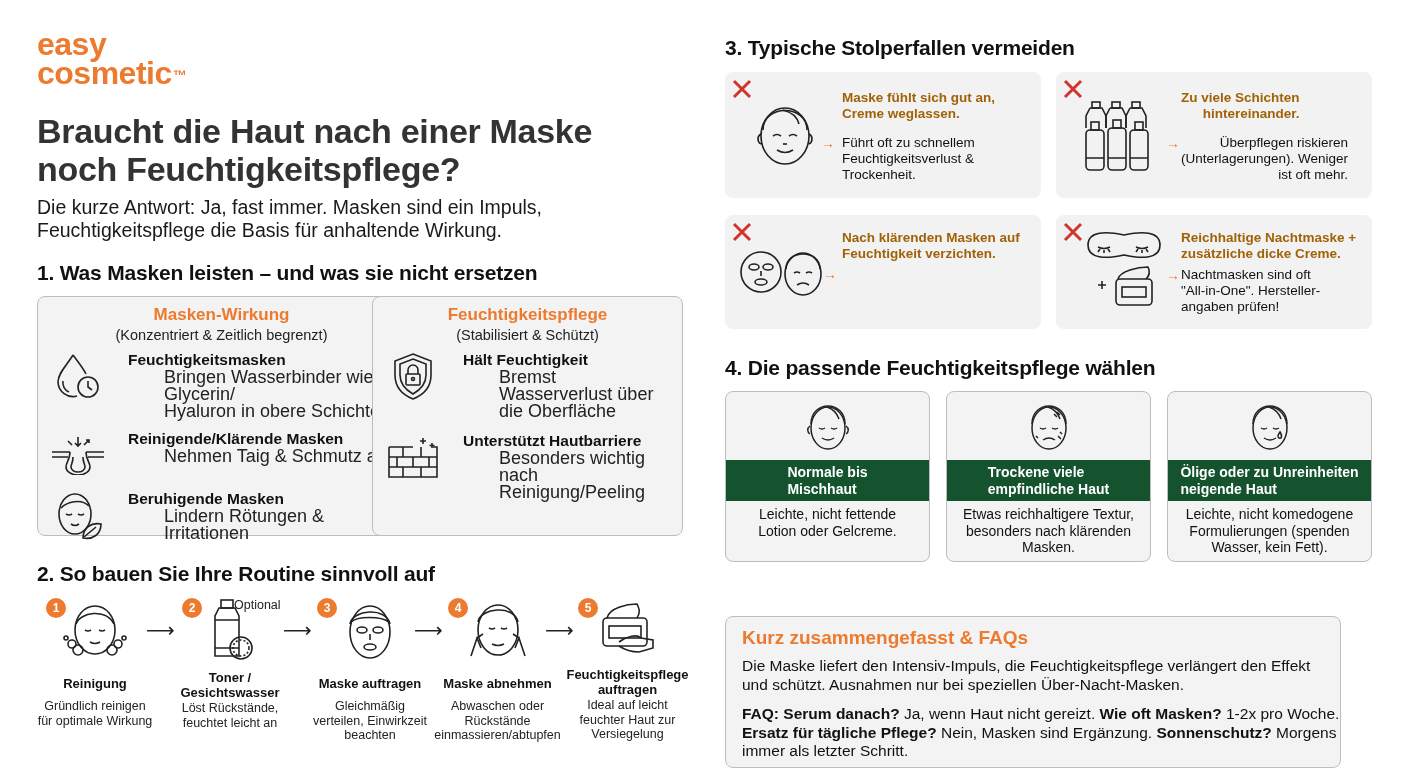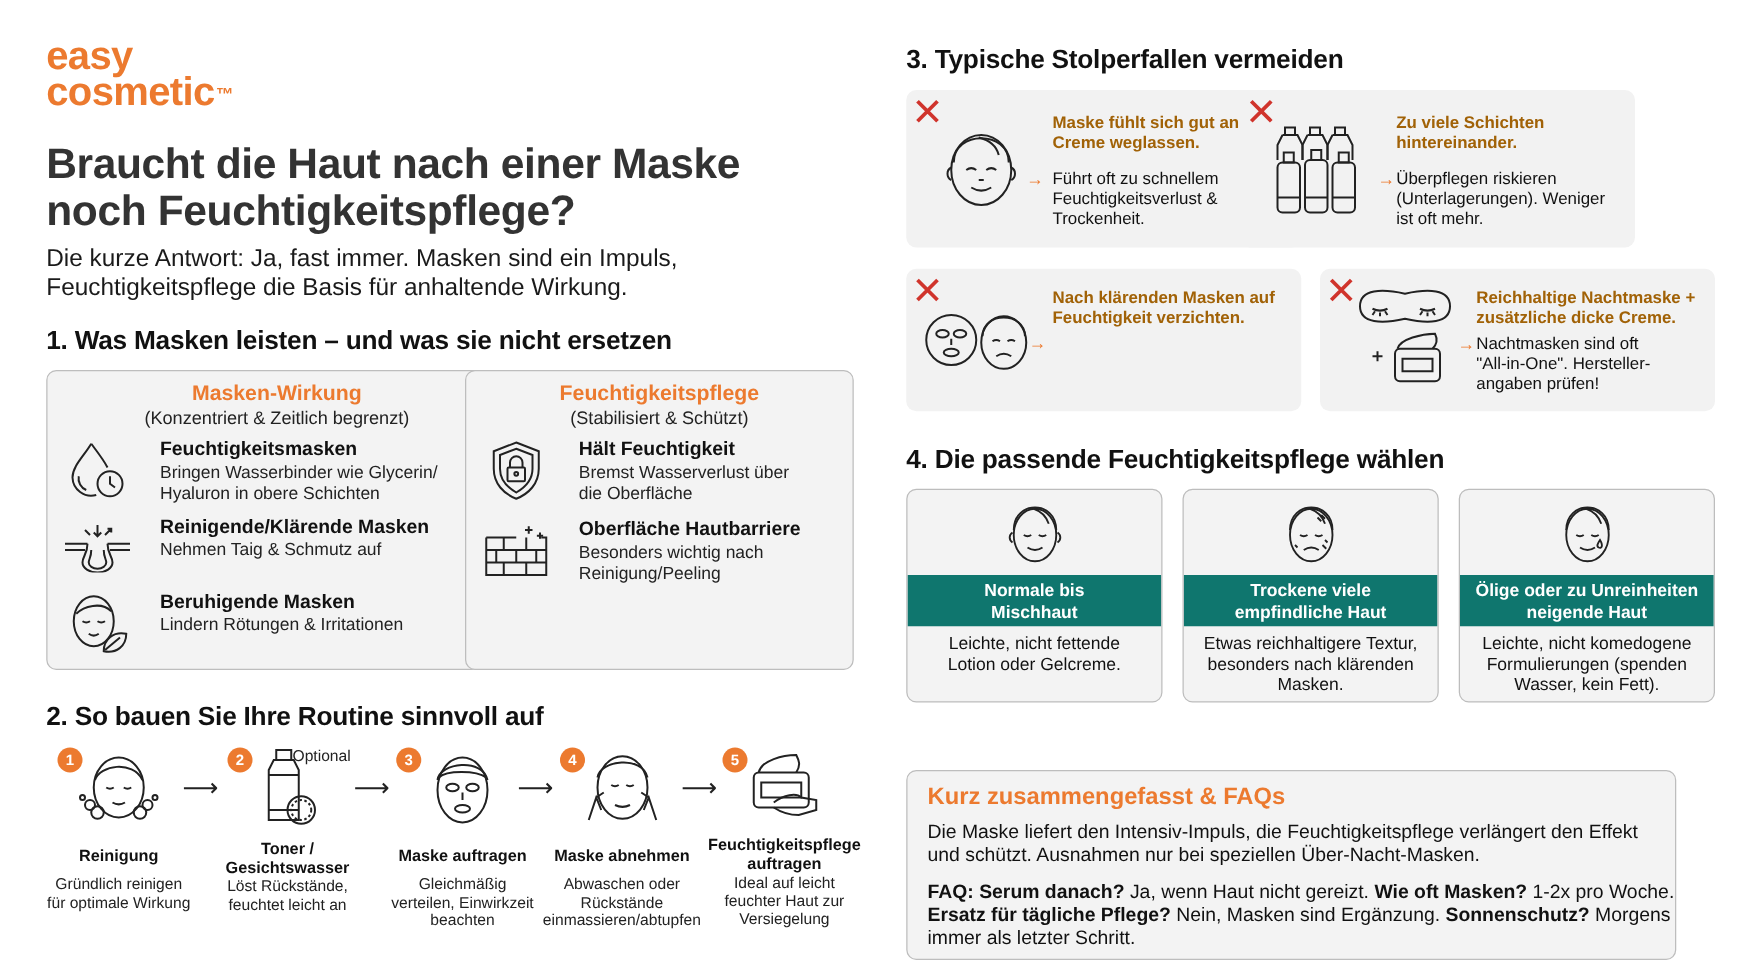"Zu viele Schichten" div.pit { left: 992px -> 1056px; text-align: none -> right }
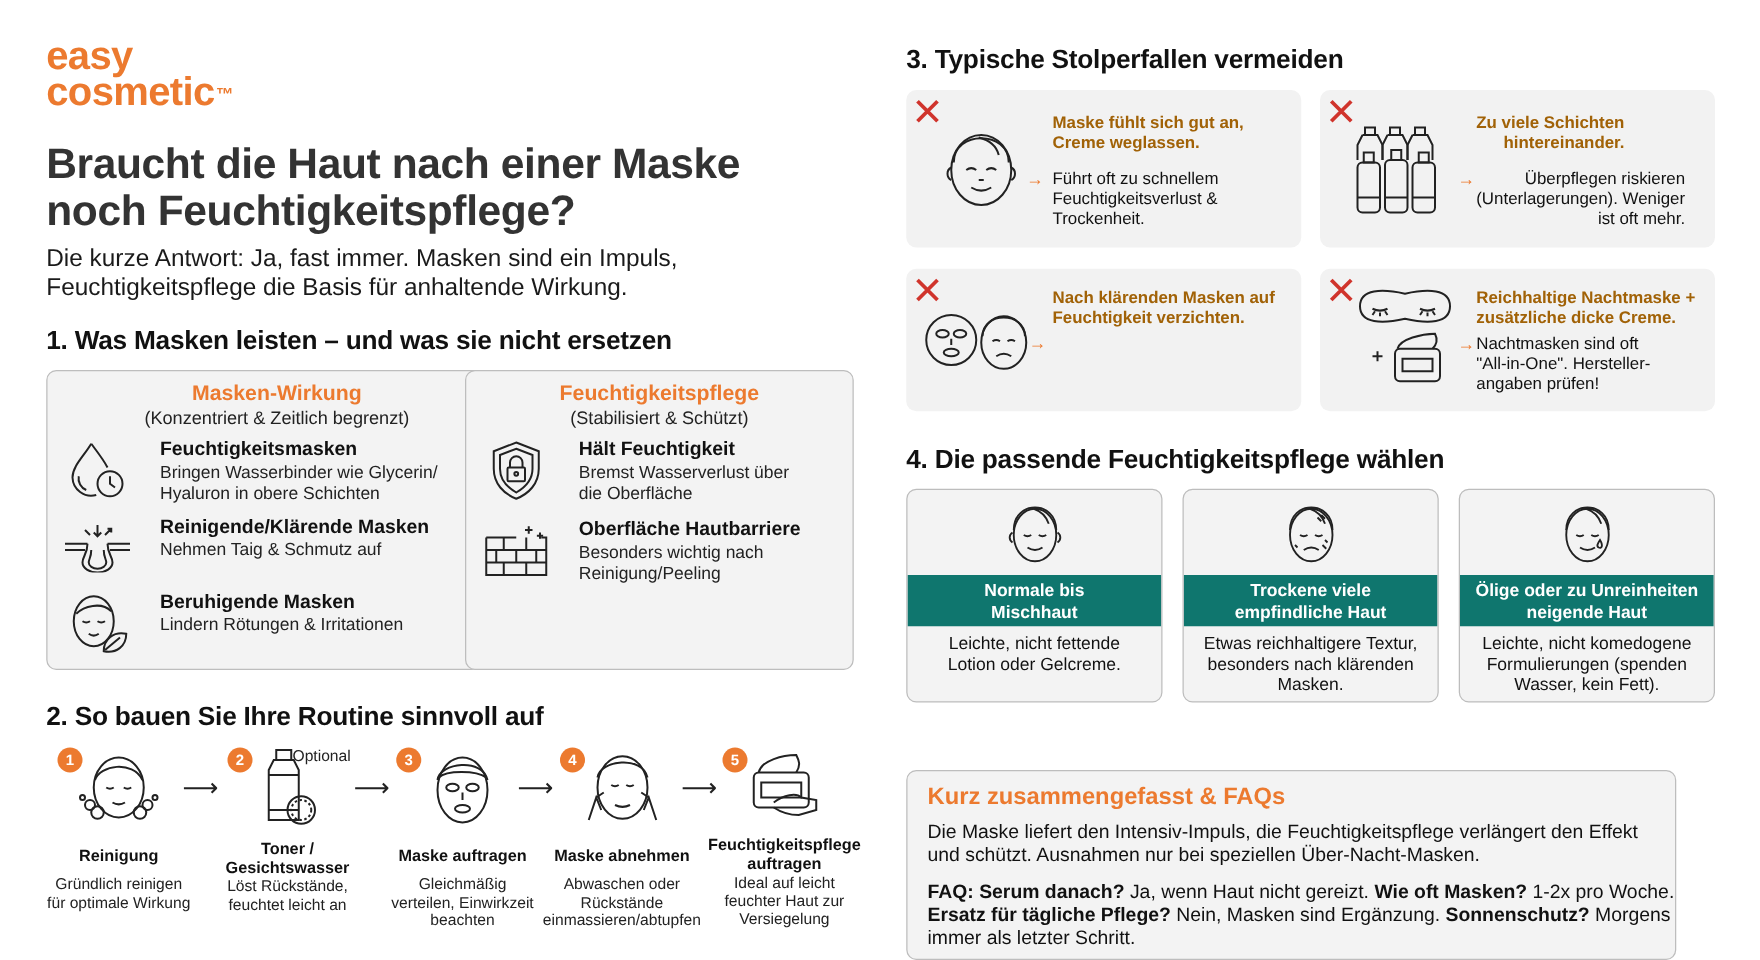"Bringen Wasserbinder wie Glycerin/" .feat .fd { font-size: 14px -> 18px; margin-left: none -> 36px }
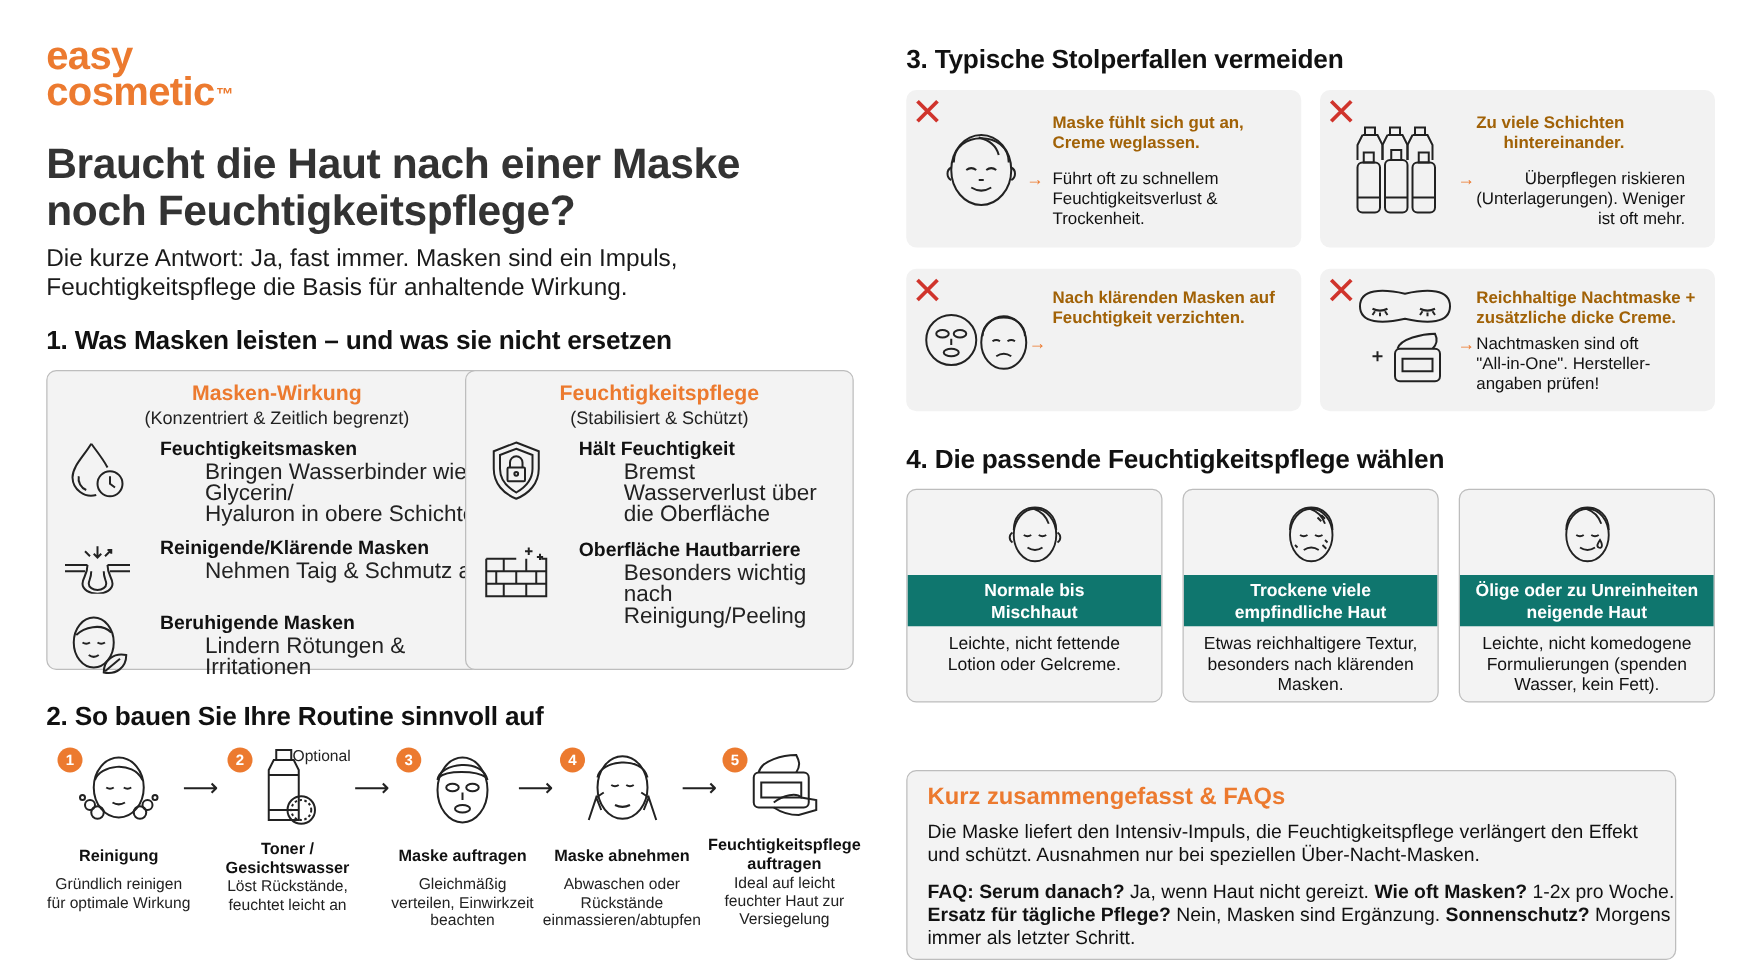"Oberfläche Hautbarriere" div.ft { text: Oberfläche -> Unterstützt }
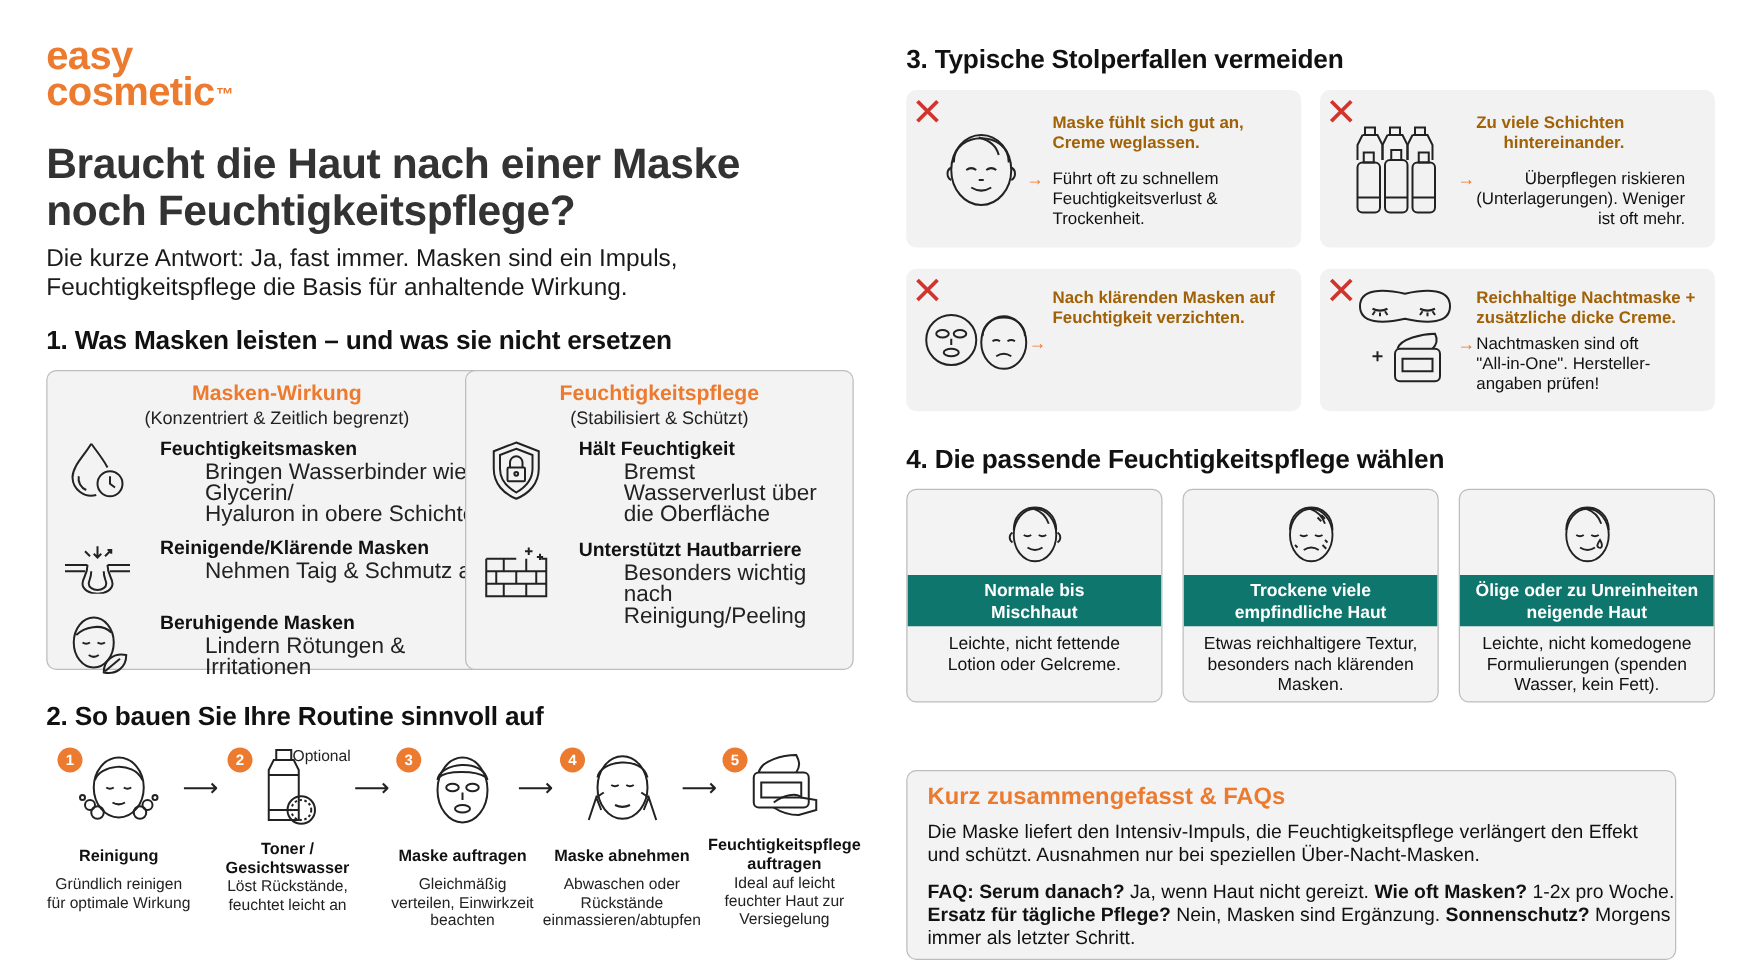"Normale bis" .skin .band { background: #0f766e -> #14532d; text-align: center -> none }
